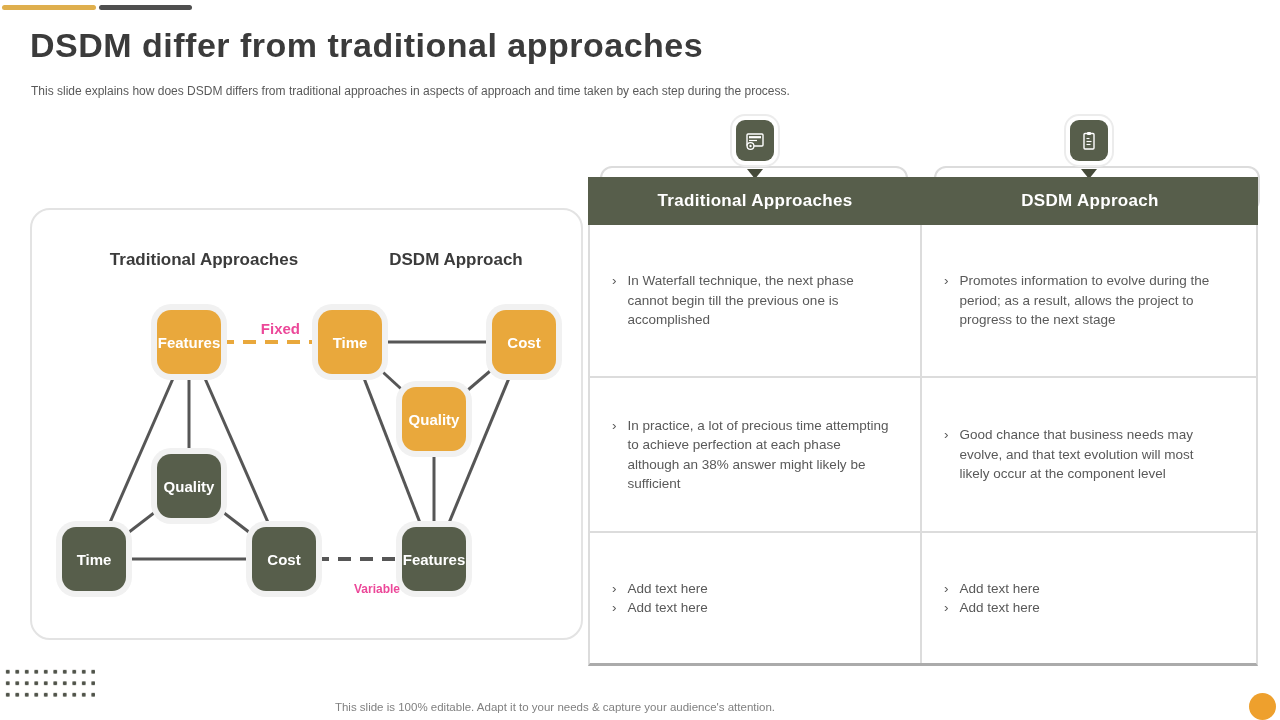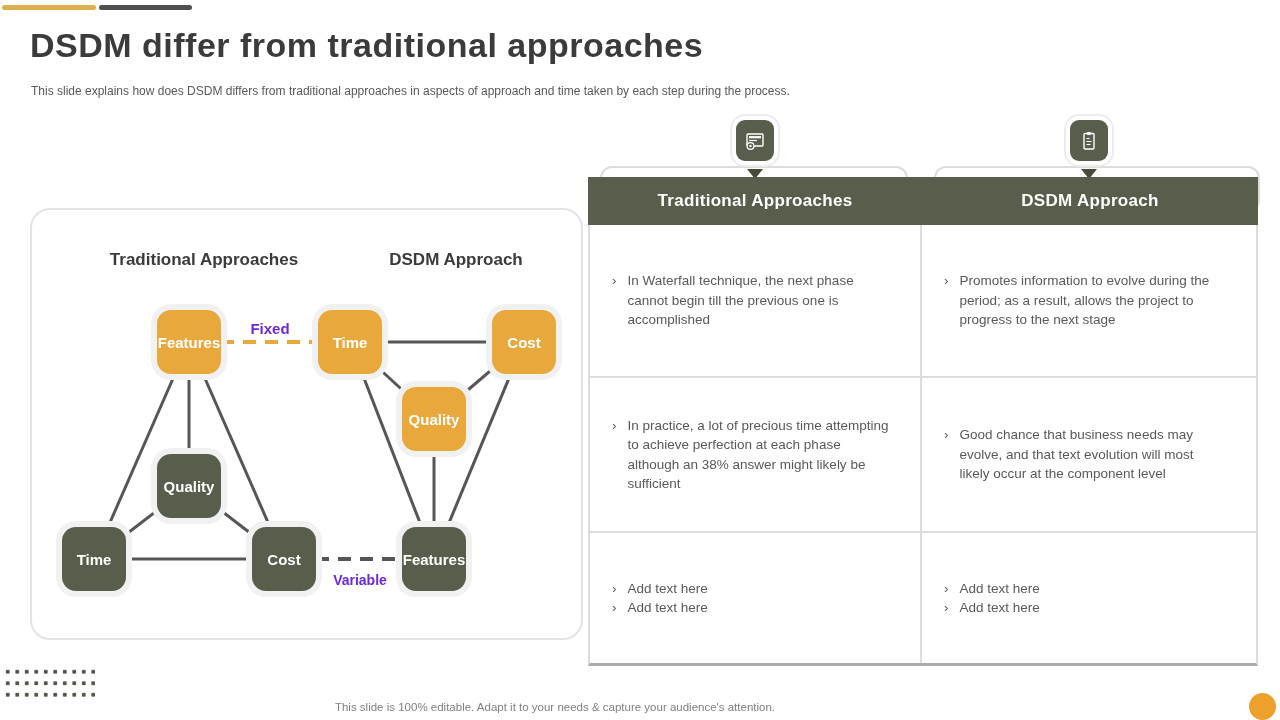"Fixed" .edge-label { color: #6d28d9 -> #ec4899; text-align: center -> right }
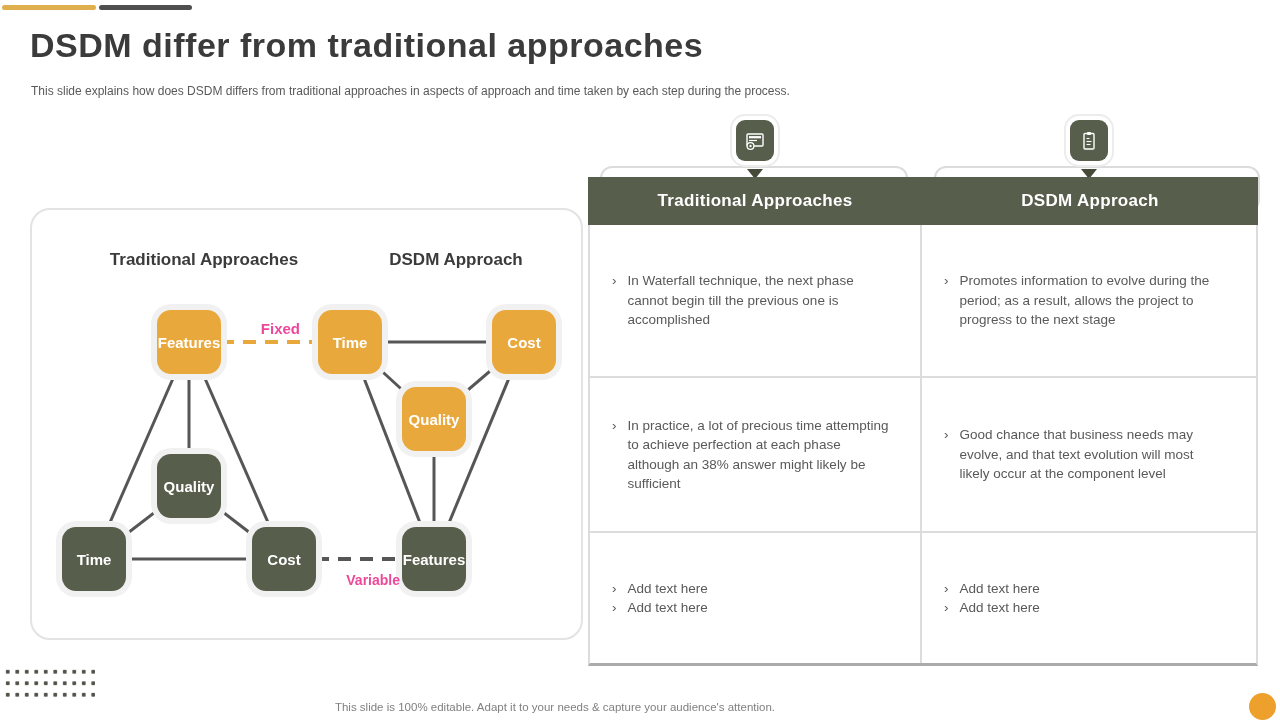"Variable" .edge-label.variable { font-size: 14px -> 12px; top: 362px -> 372px }
